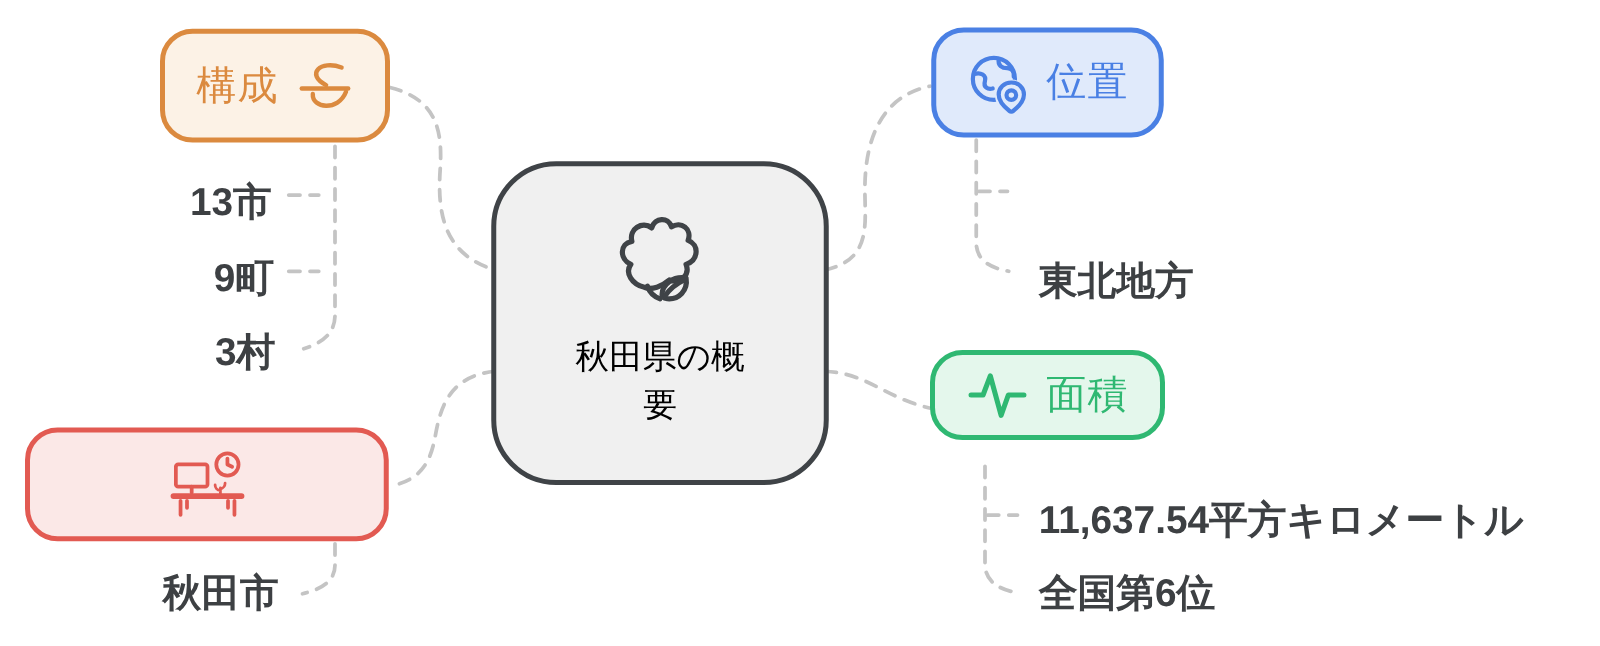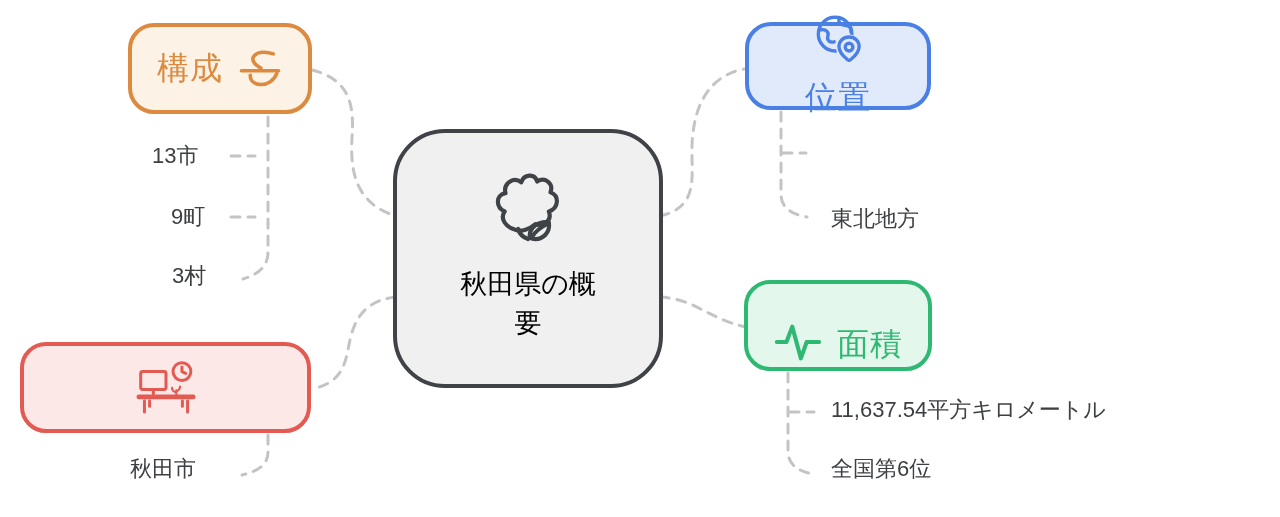"位置" div.node { flex-direction: column -> none }
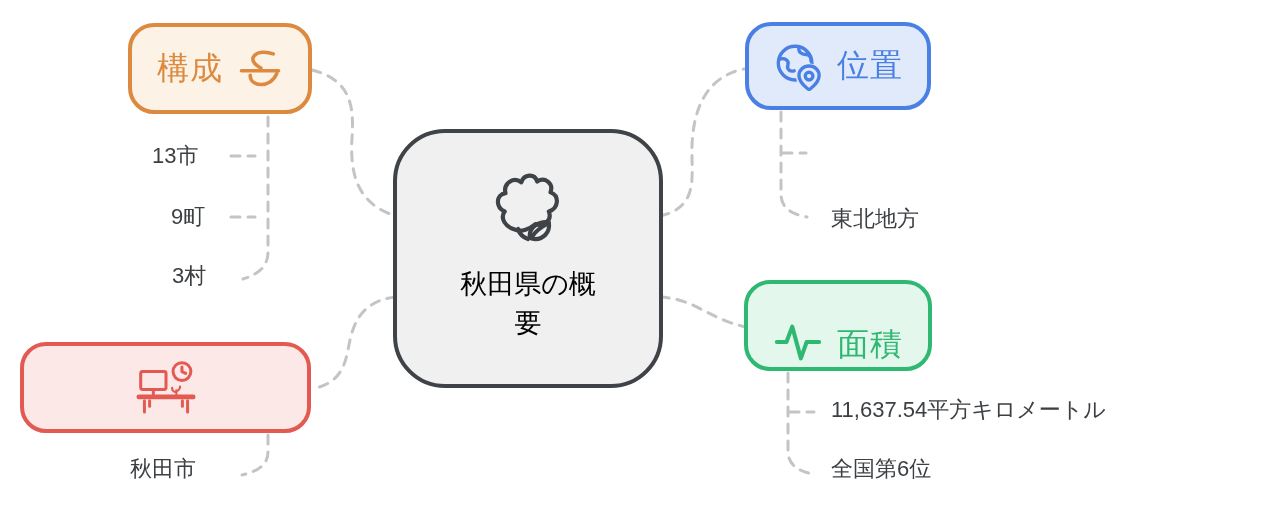"13市" .child { font-size: 22px -> 31px; font-weight: none -> bold }
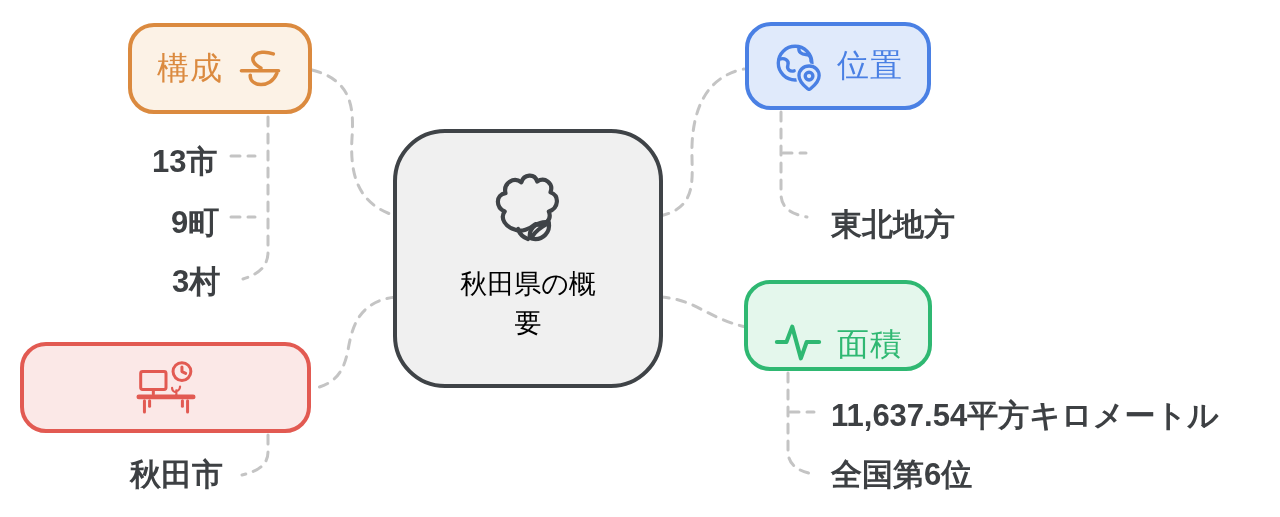"面積" #b-menseki { align-items: flex-end -> none; height: 91px -> 72px }
